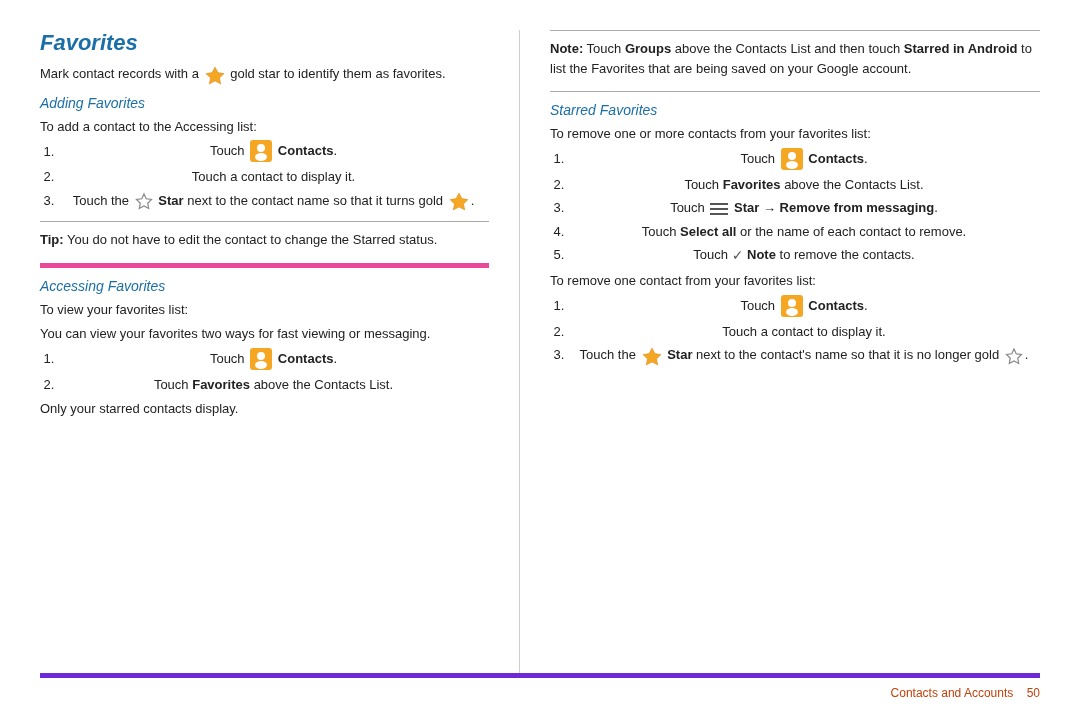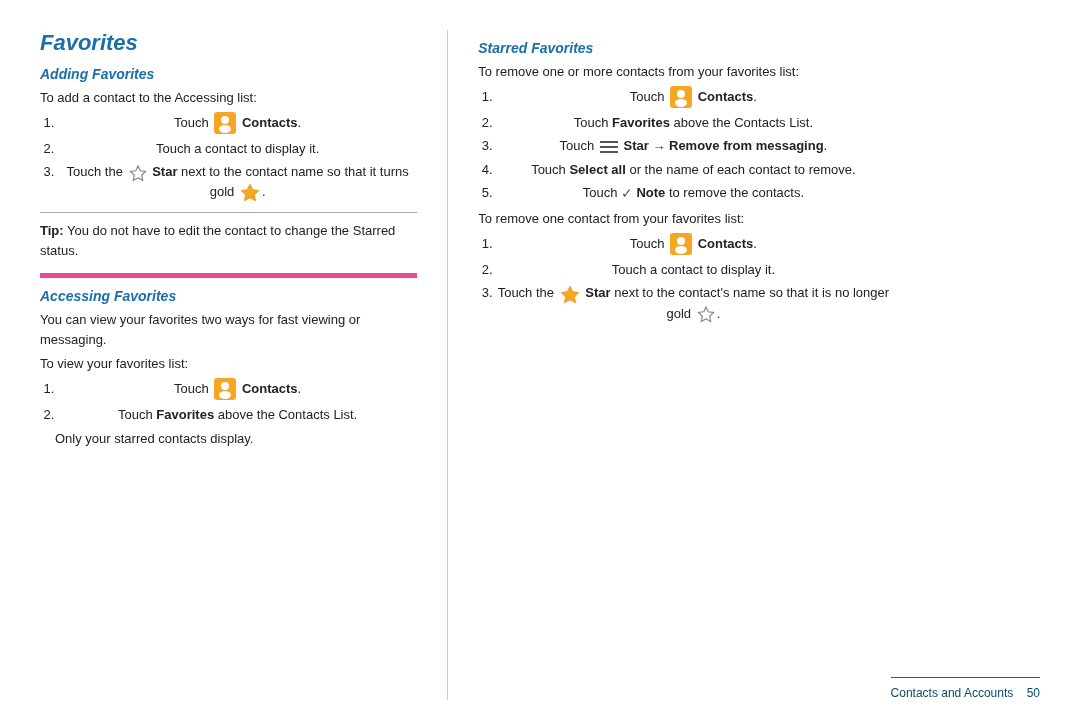"Favorites" .page { flex-direction: row -> column }
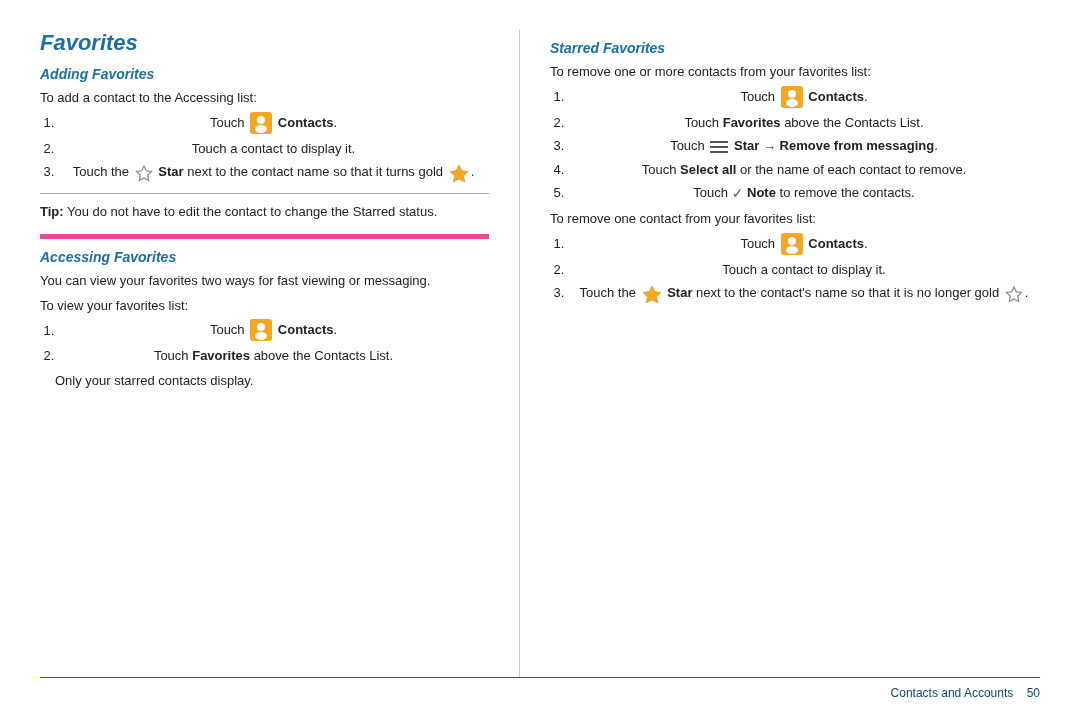"Note: Touch Groups above the" div.note-box { html: none -> <div> <p> <b>Note:</b> Touch <b>Groups</b> above the Contacts List and then touch <b>Starred in Android</b> to list the Favorites that are being saved on your Google account. </p> </div> }
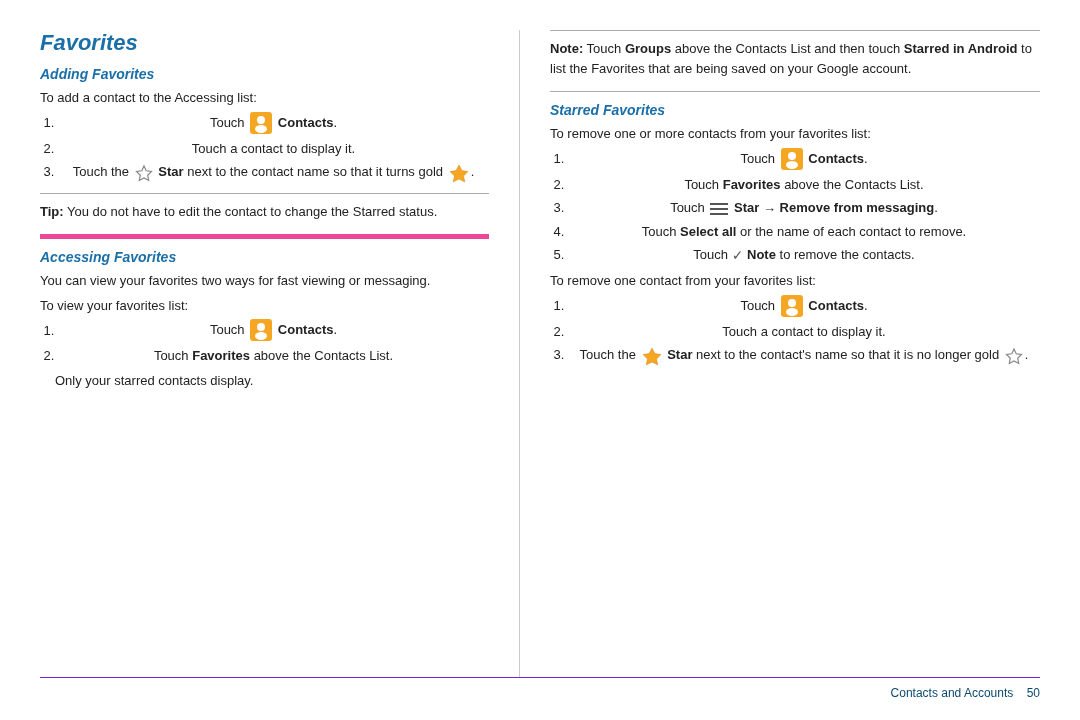"Mark contact records with a" p { html: none -> <p> Mark contact records with a <svg> <polygon></polygon> </svg> gold star to identify them as favorites. </p> }
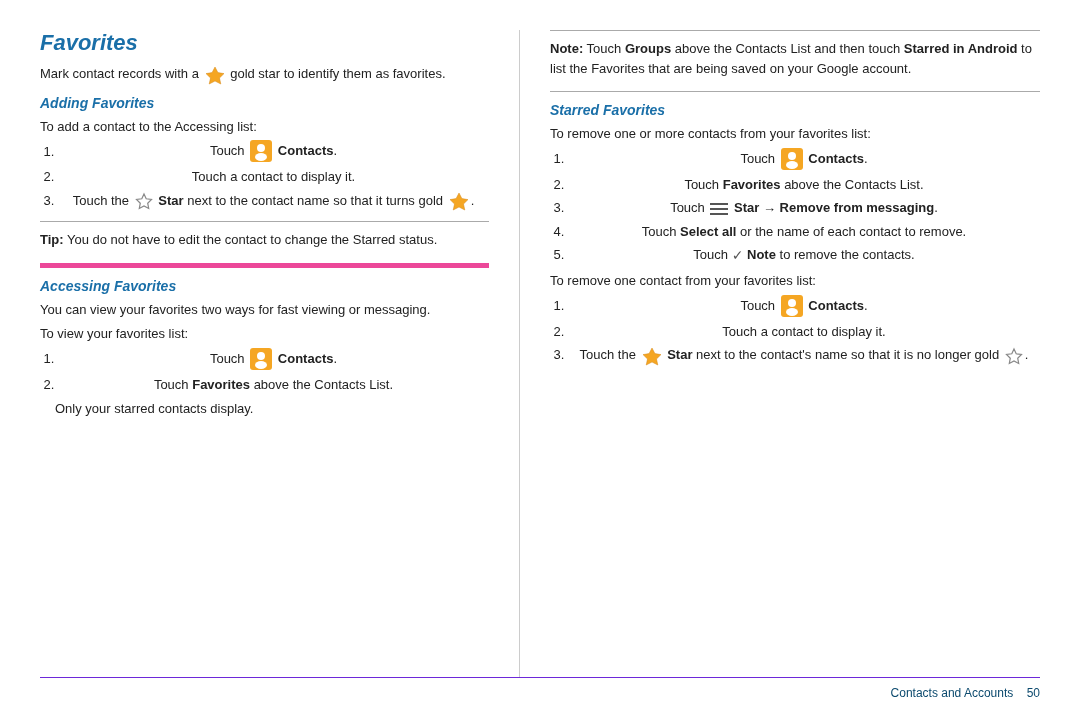"Adding Favorites" h2.section-title { font-weight: bold -> normal }
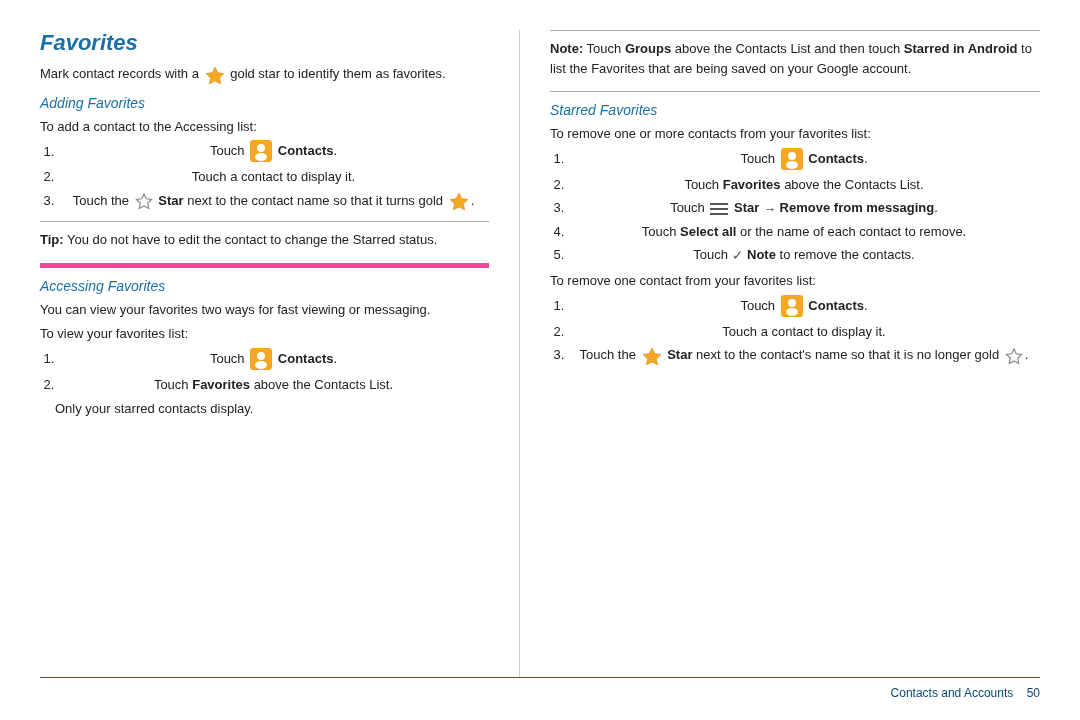"You can view your favorites" p { order: before "To view your favorites list:" -> after "To view your favorites list:" }
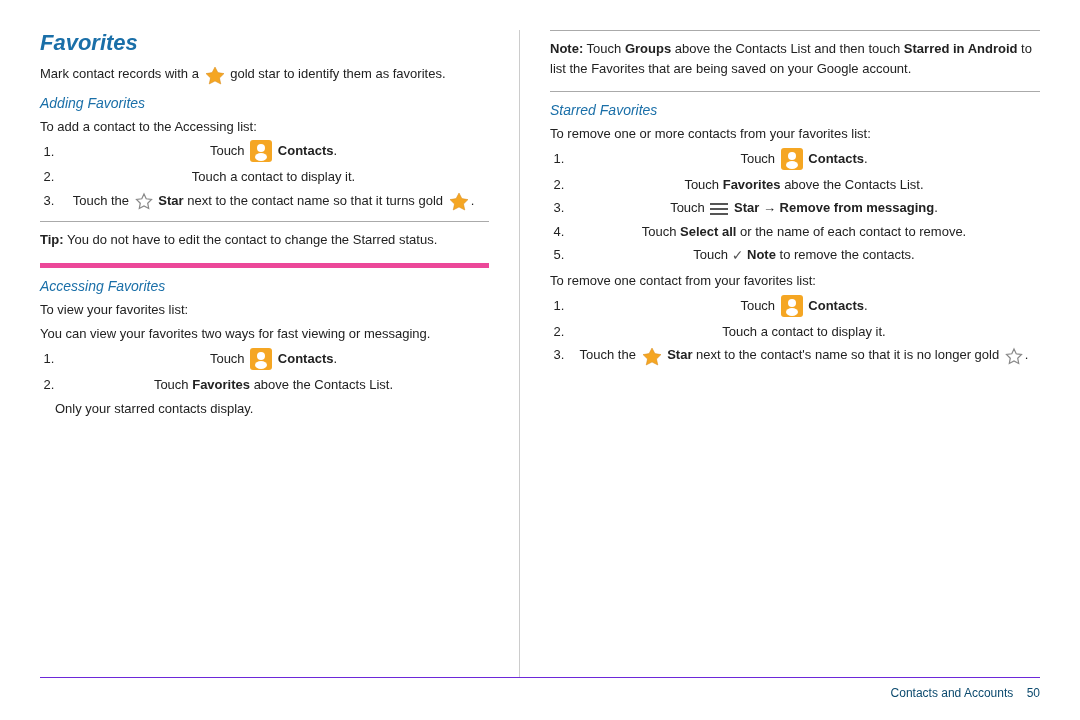"Only your starred contacts display." .indent { margin-left: 15px -> none }
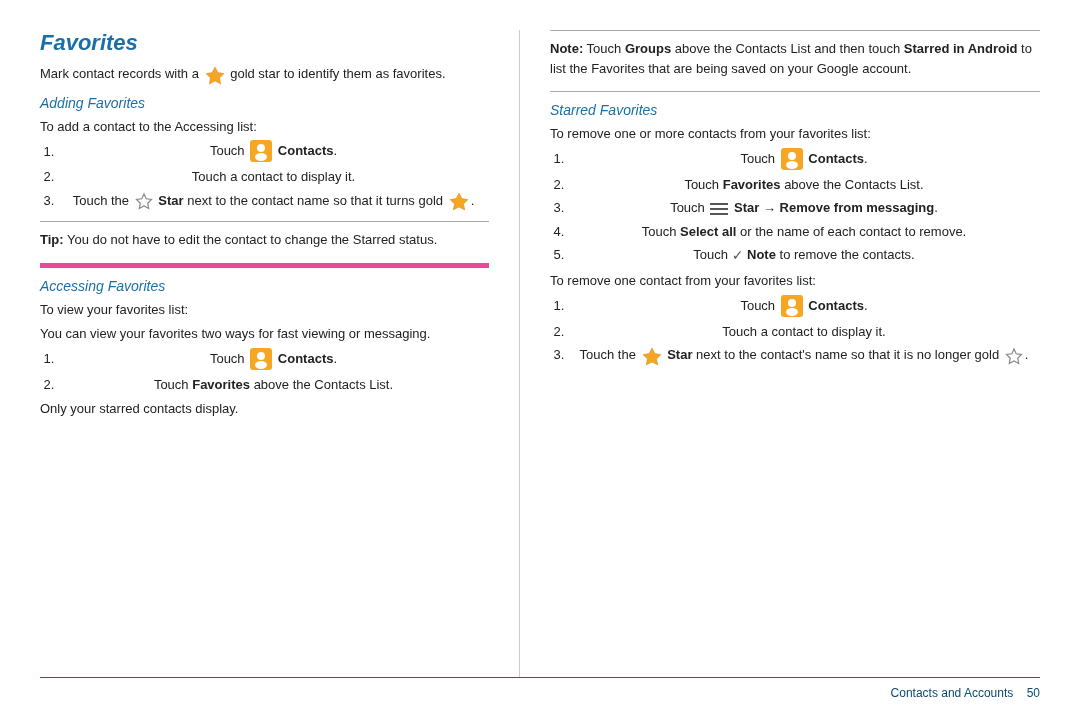"Contacts and Accounts 50" .footer { border-top: 1px solid #6d28d9 -> 5px solid #6d28d9; color: #0c4a6e -> #c2410c }
